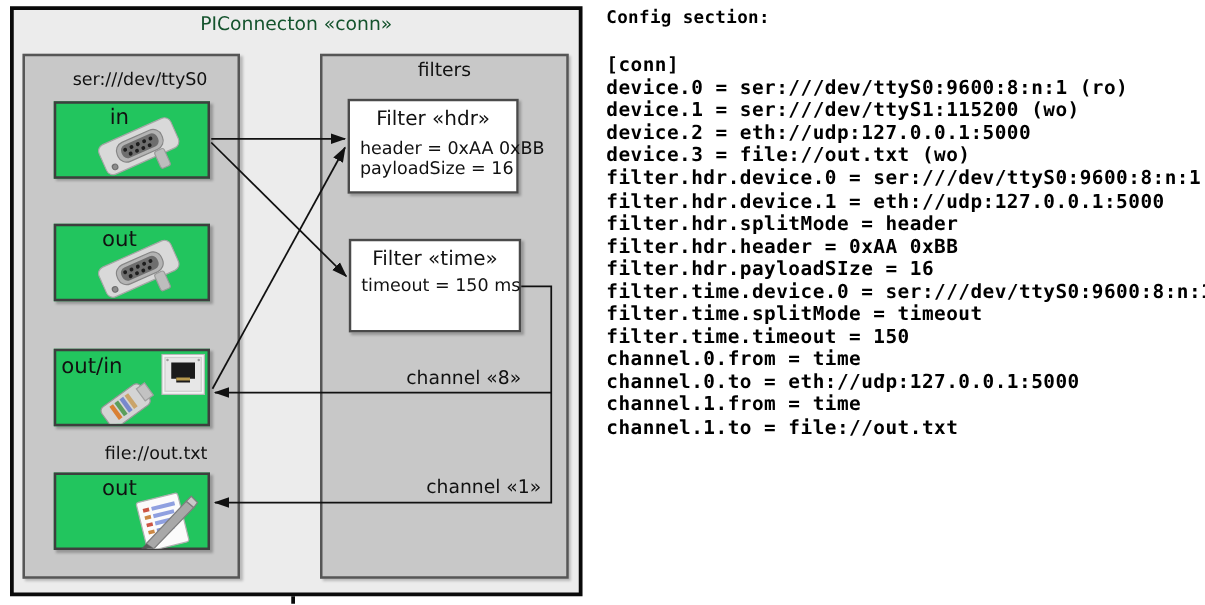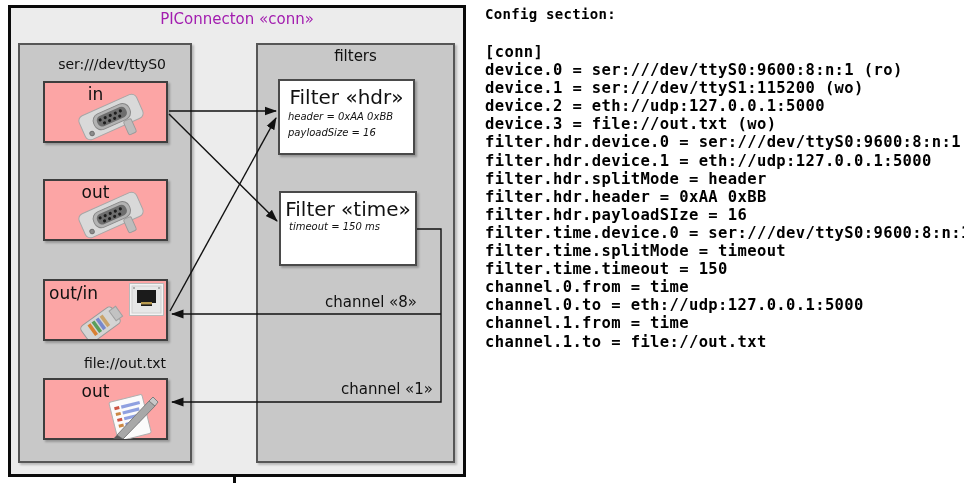"PIConnecton «conn»" .diagram-title { color: #a21caf -> #14532d }
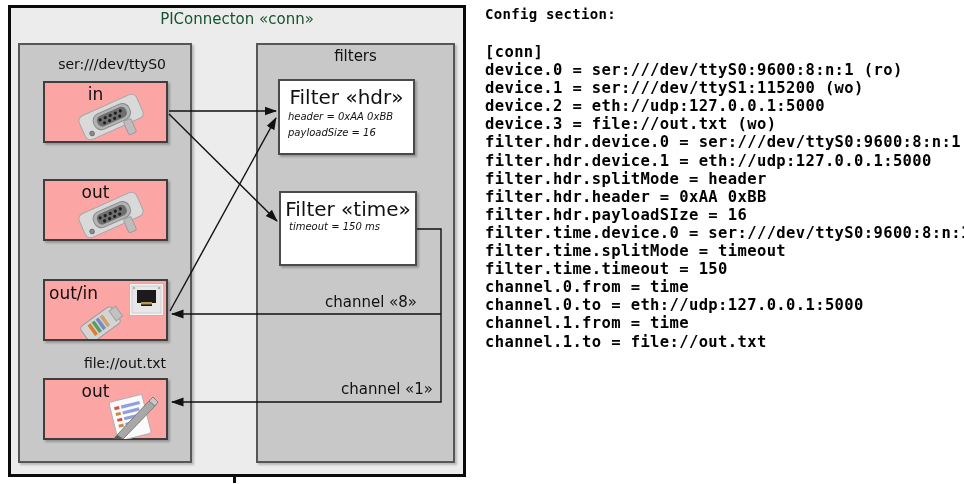"in" .dev-box { background: #fca5a5 -> #22c55e }
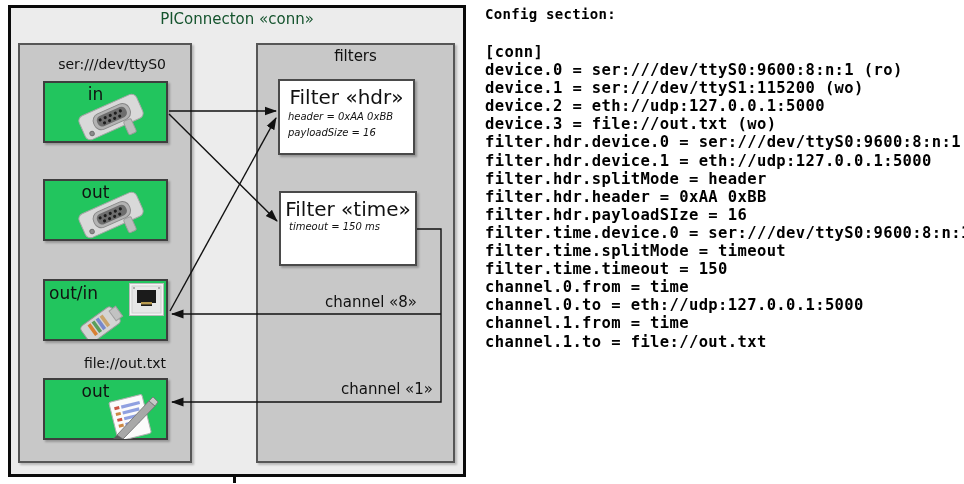"Filter «hdr»" .filter-title { font-size: 20px -> 16px }
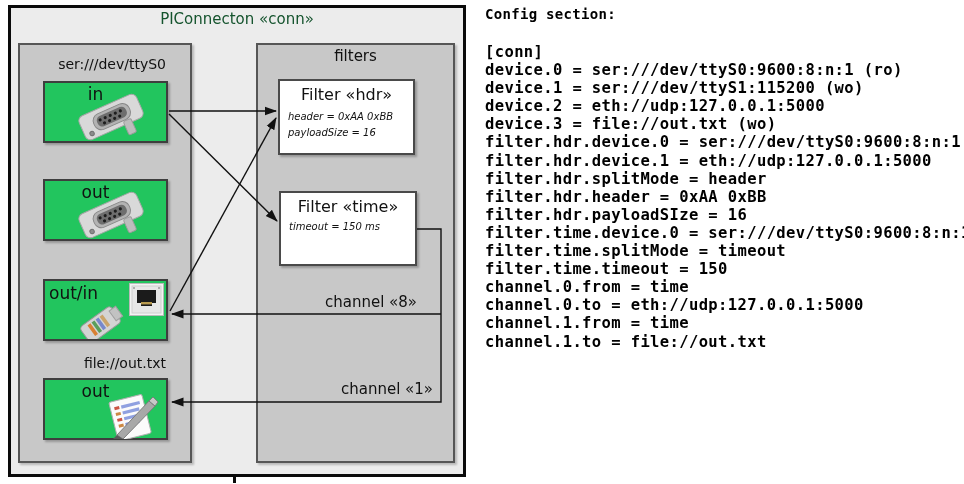"header = 0xAA 0xBB" .filter-attr { font-size: 10px -> 14px; font-style: italic -> none }
